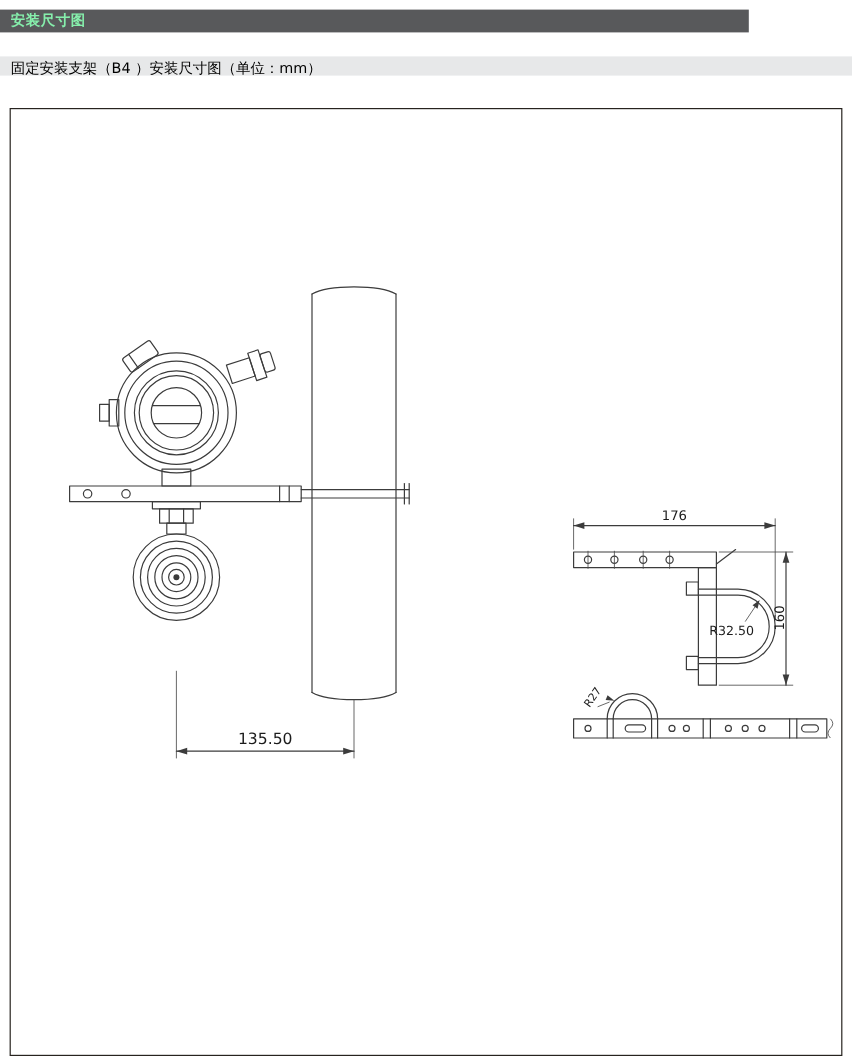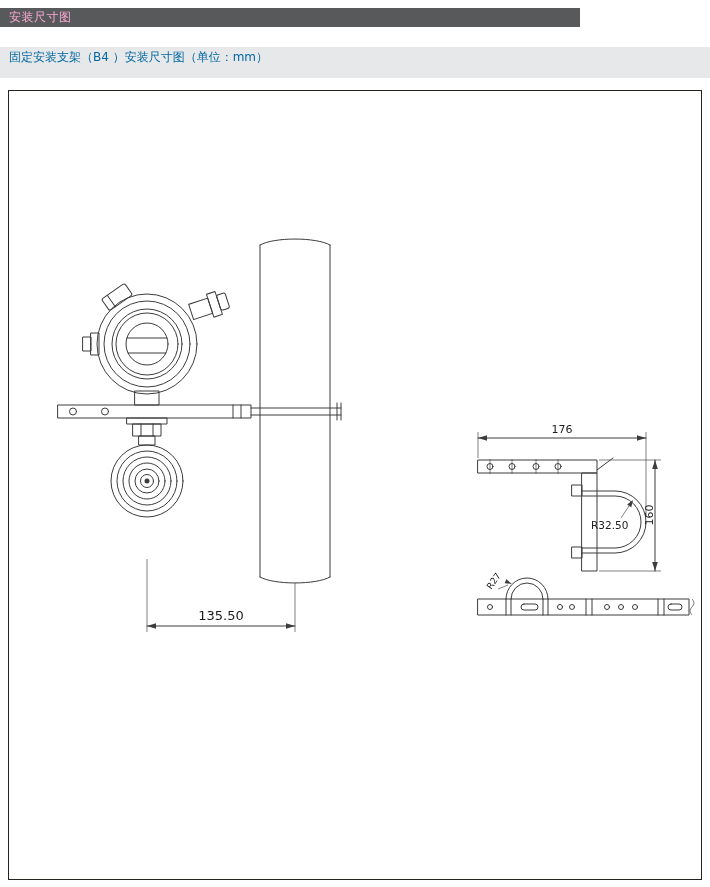"安装尺寸图" .header-bar { color: #f9a8d4 -> #86efac; font-weight: normal -> bold; width: 580px -> 624px }
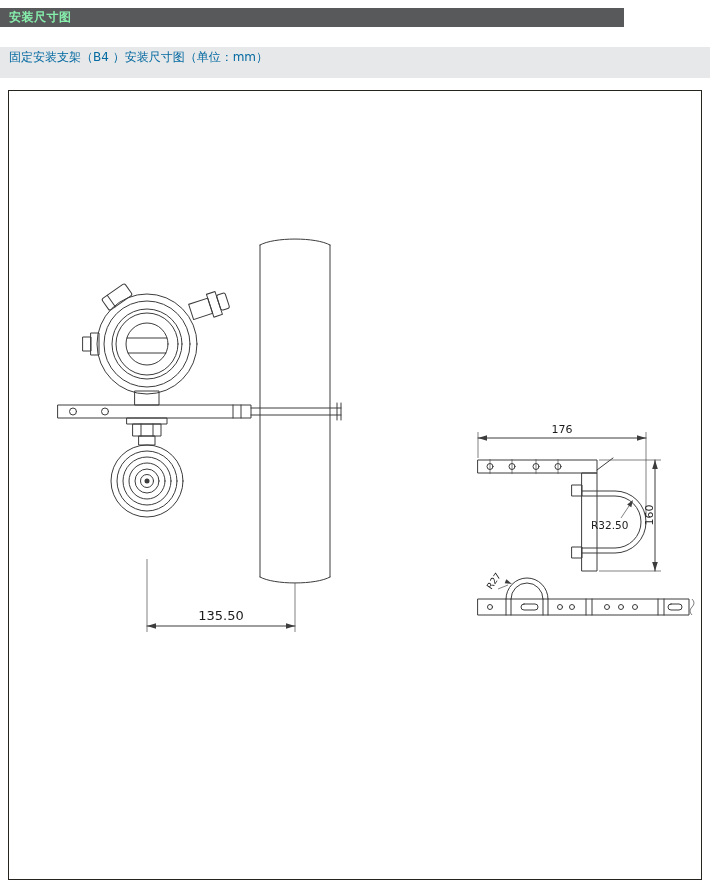"固定安装支架（B4 ）安装尺寸图（单位：mm）" .sub-bar { color: #0369a1 -> #000000; height: 31px -> 16px }
